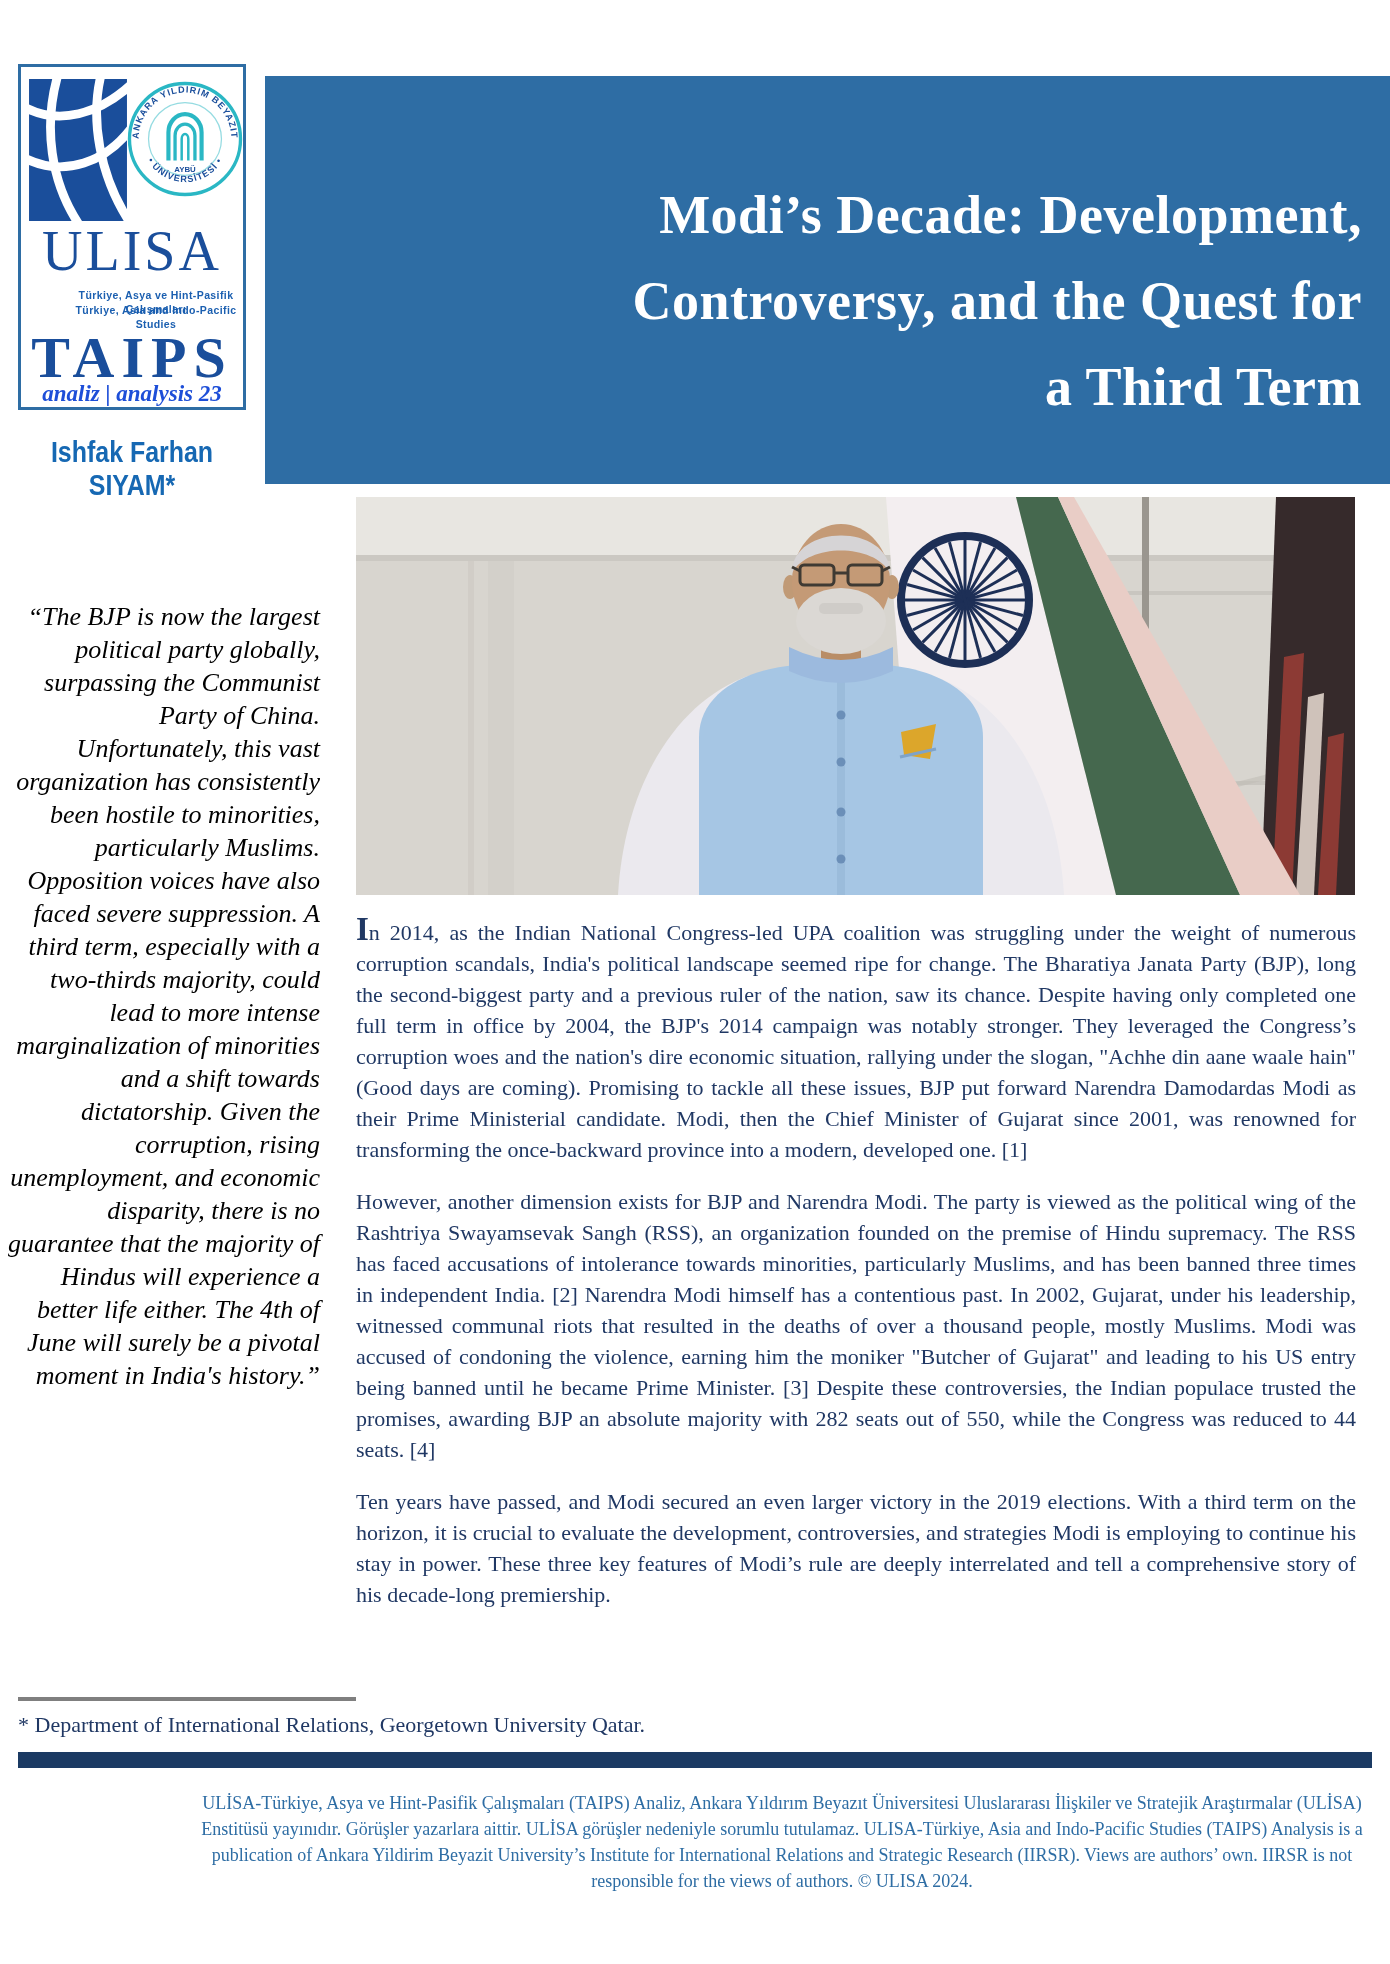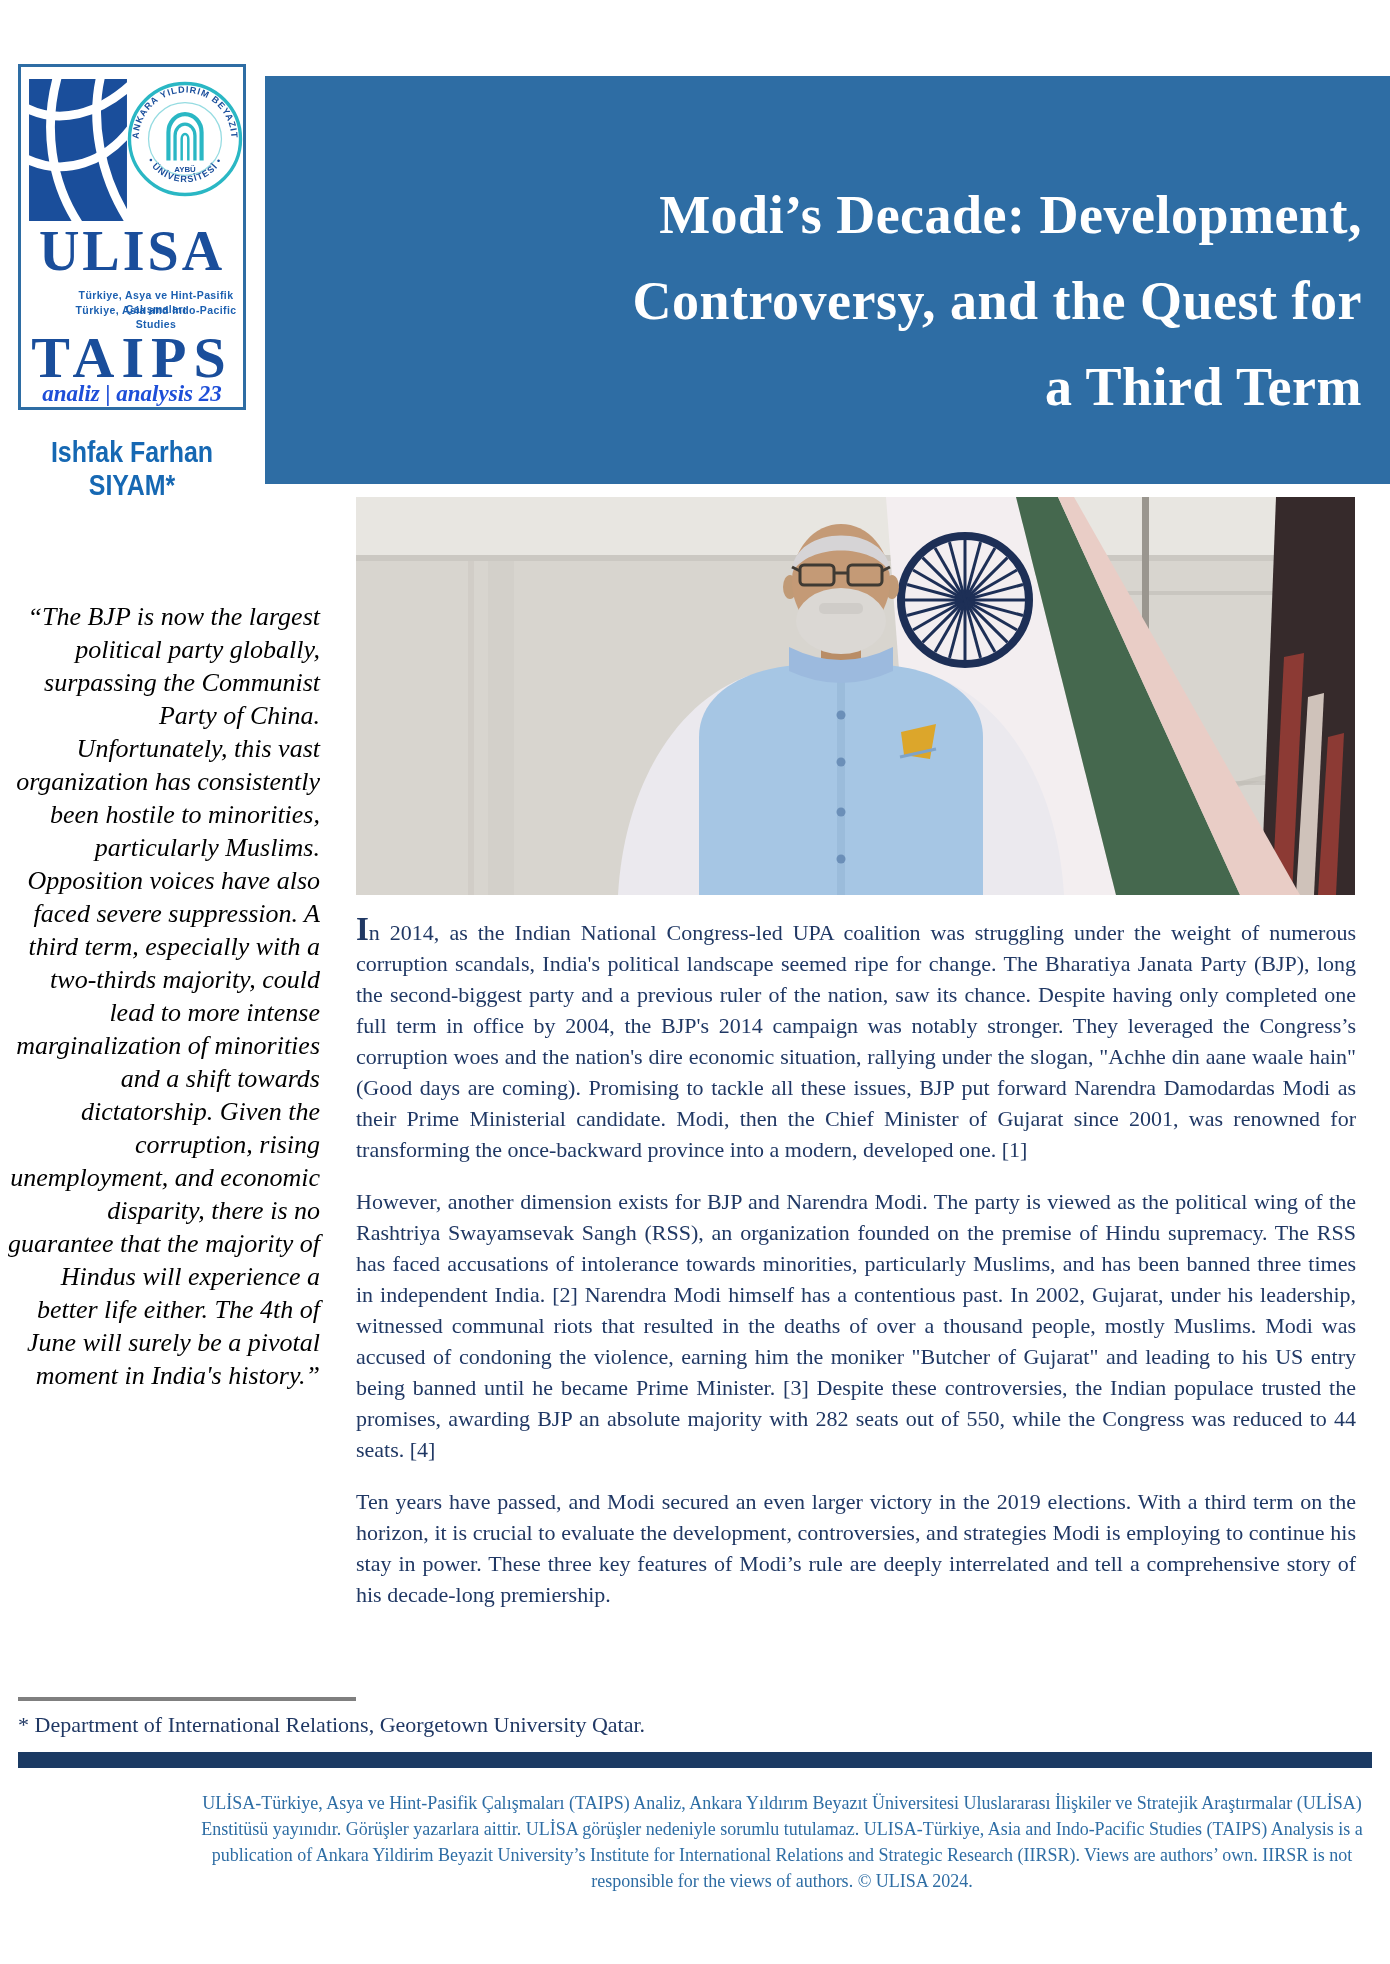"ULISA" .logo-org { font-weight: 700 -> 400 }
